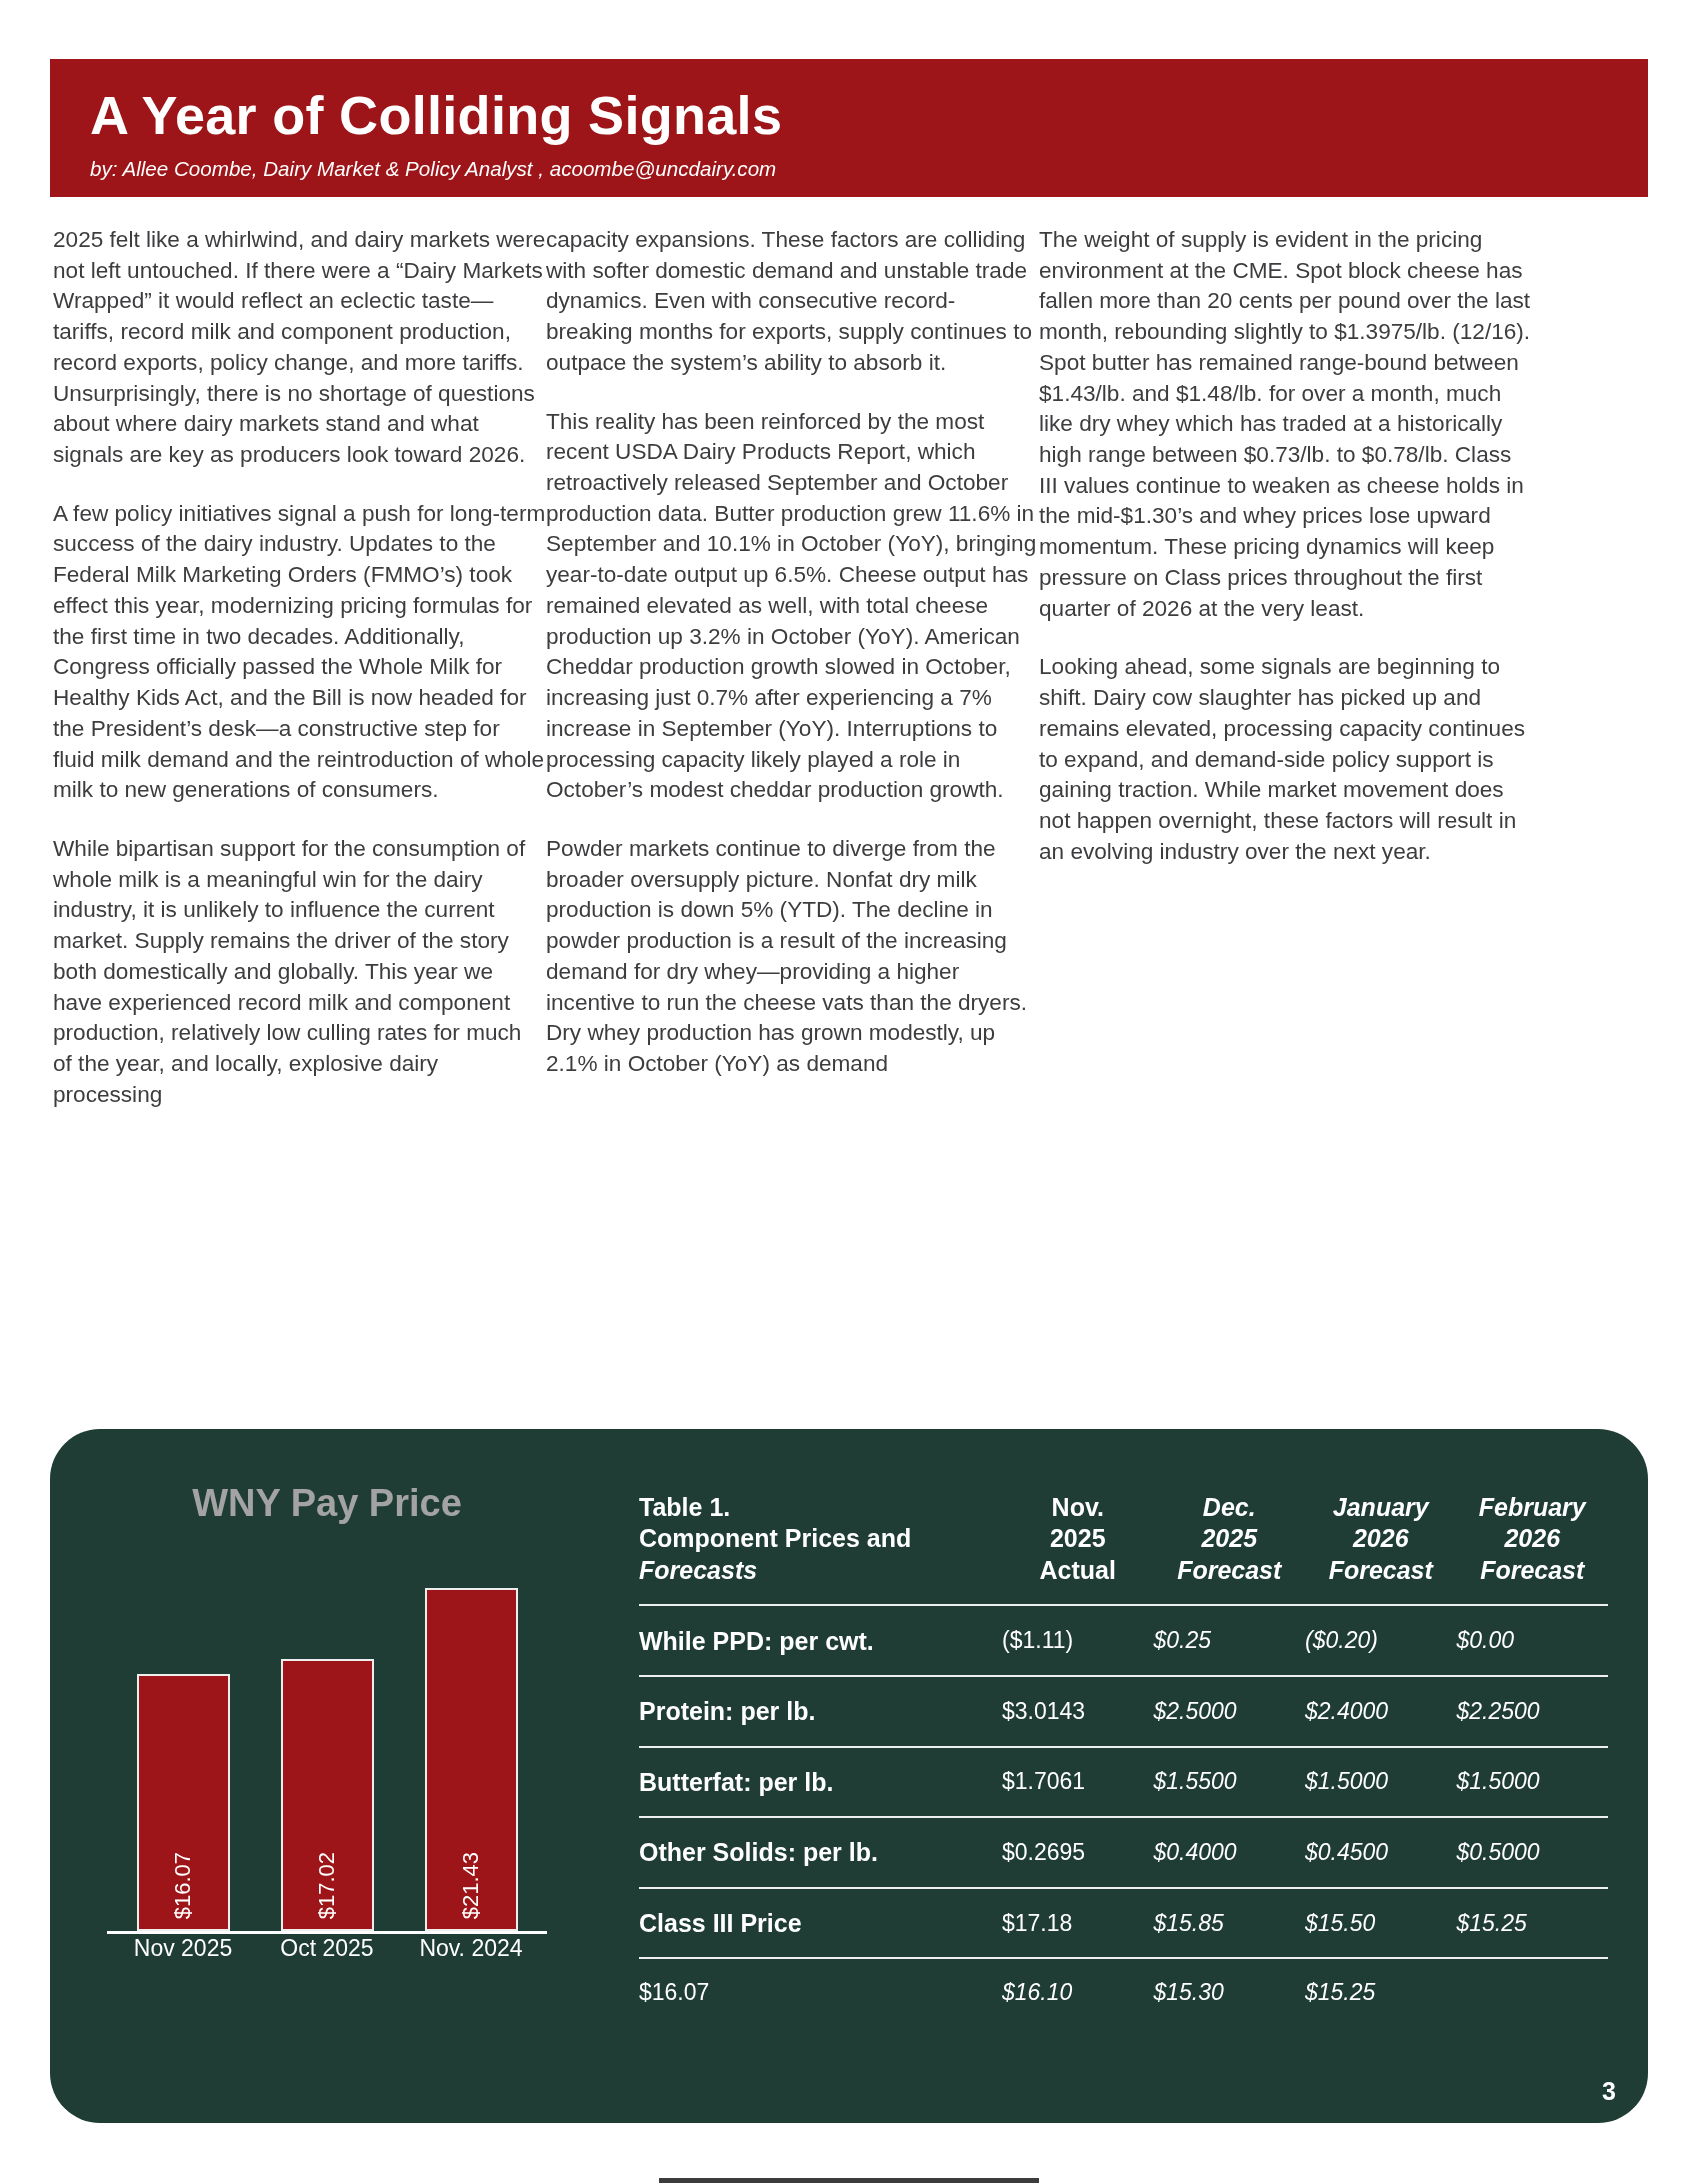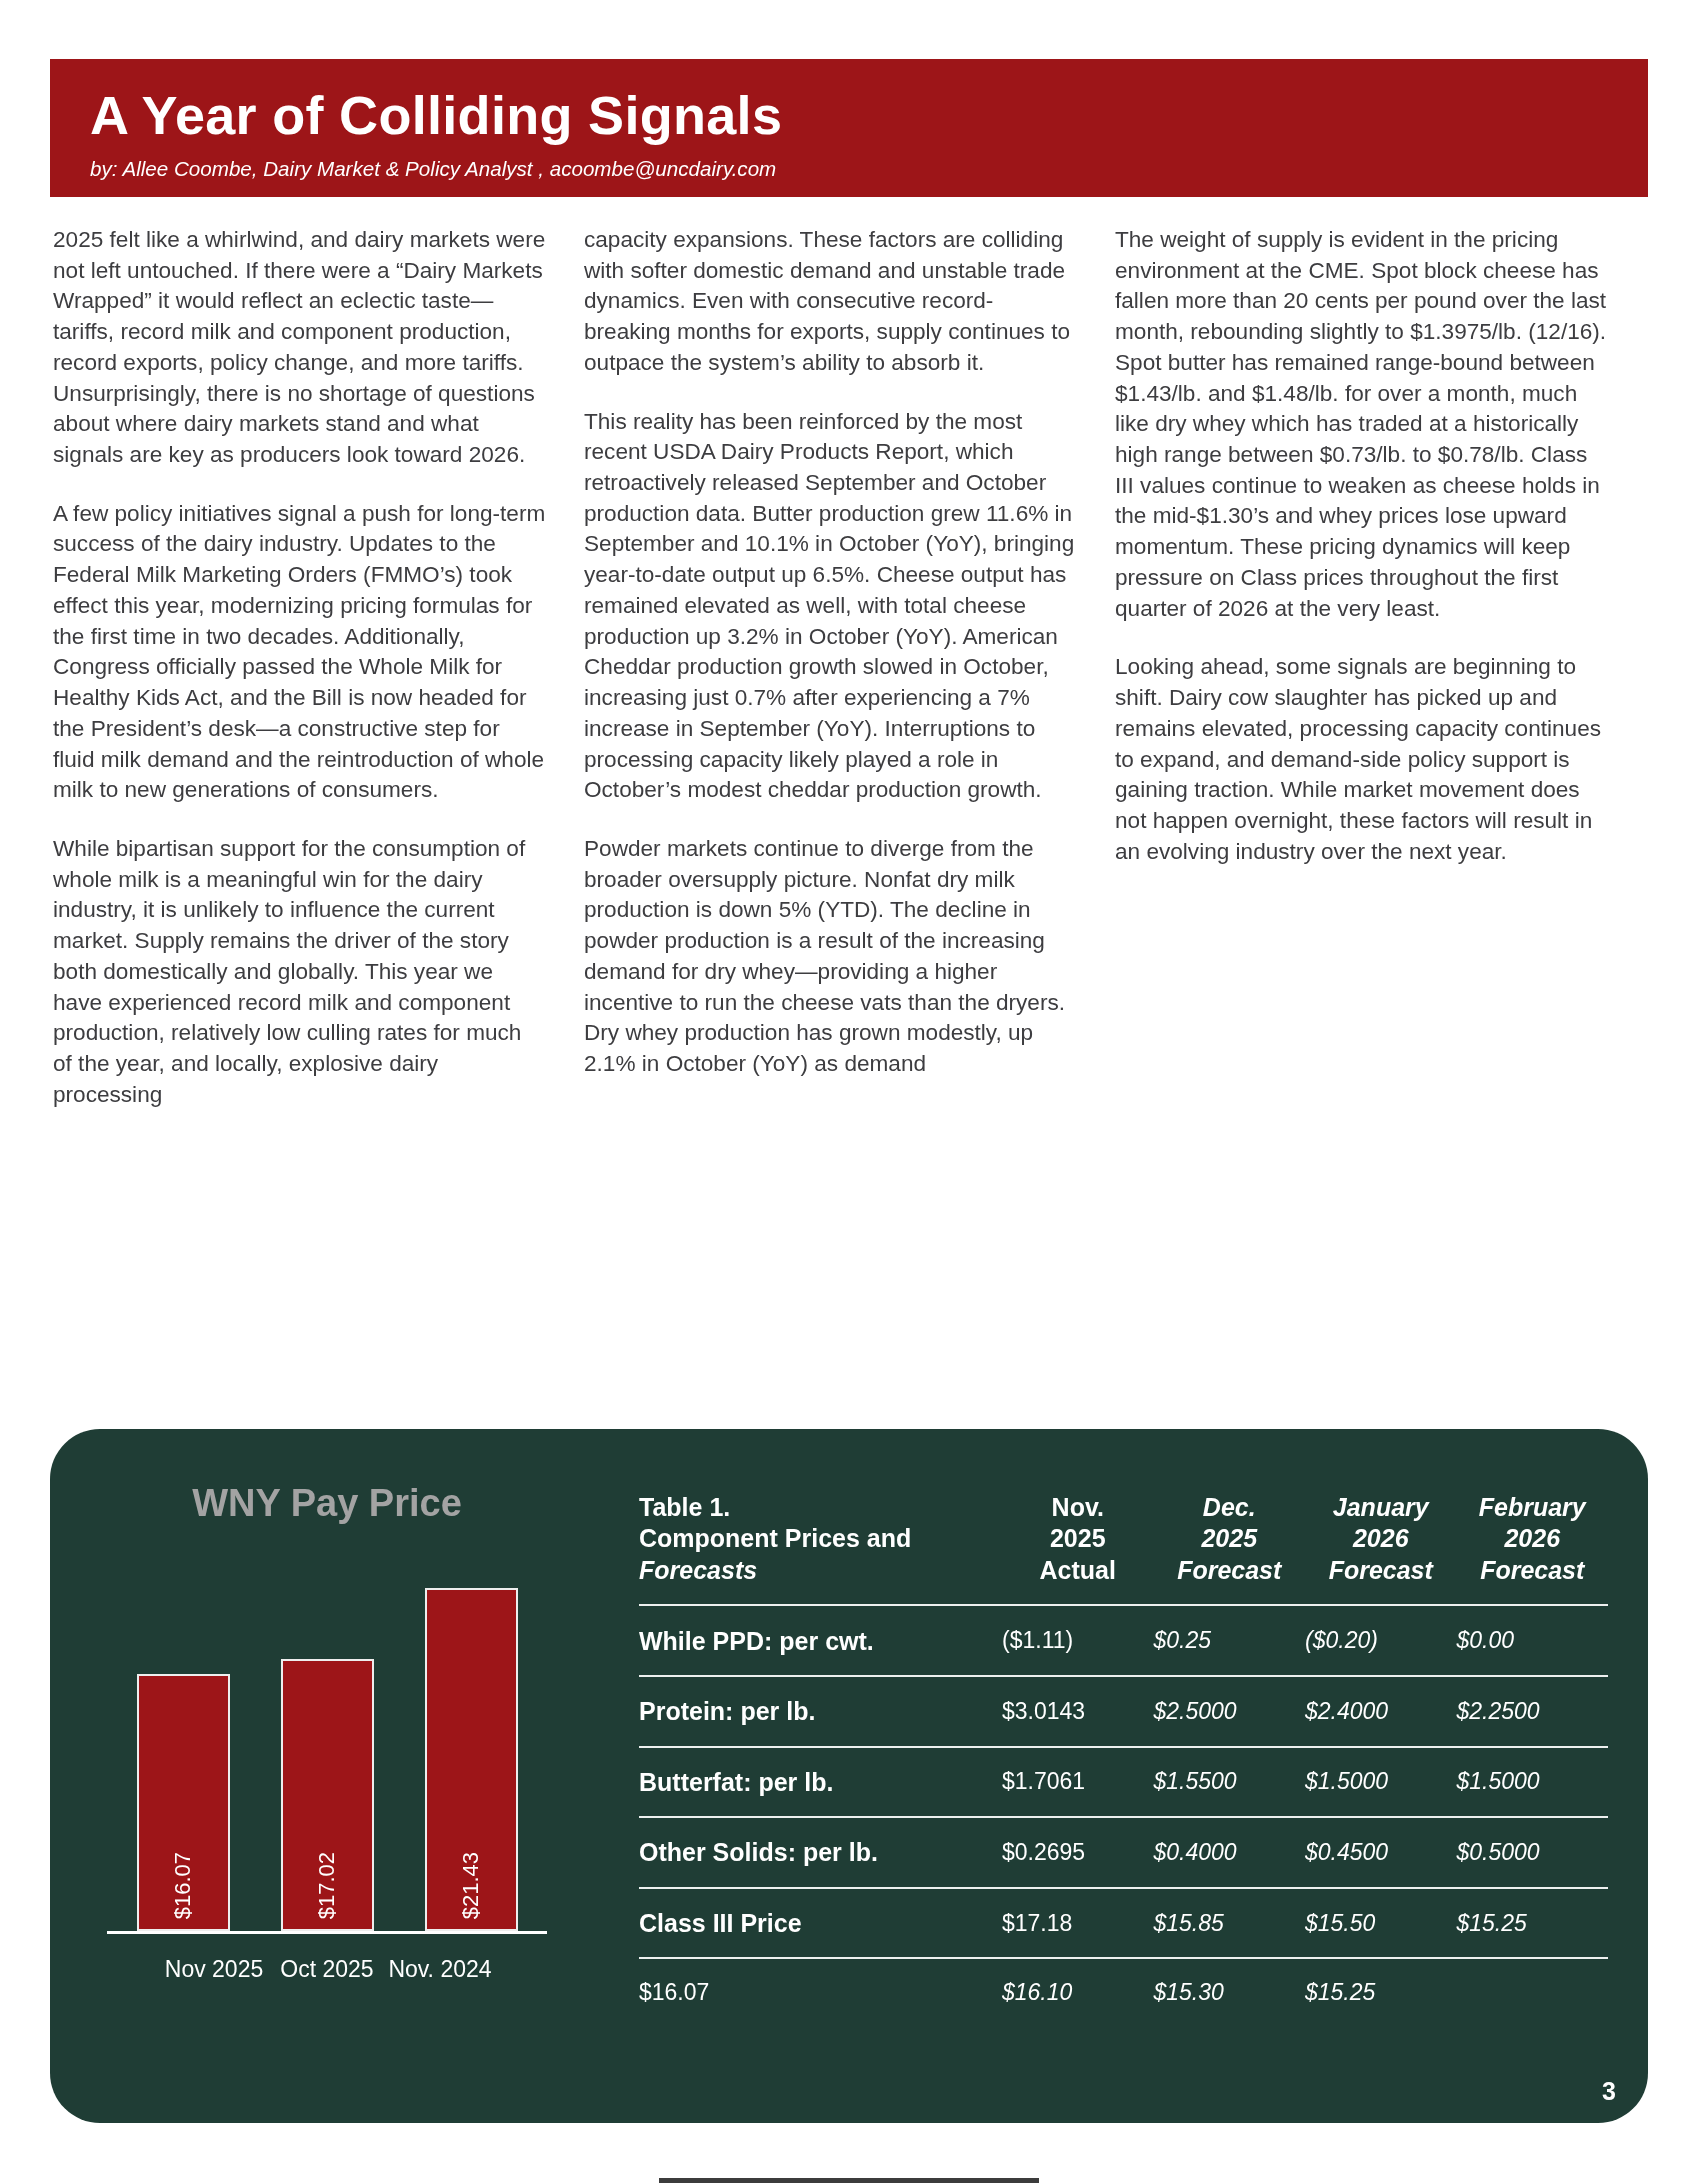"2025 felt like a whirlwind," .article { gap: 38px -> none }
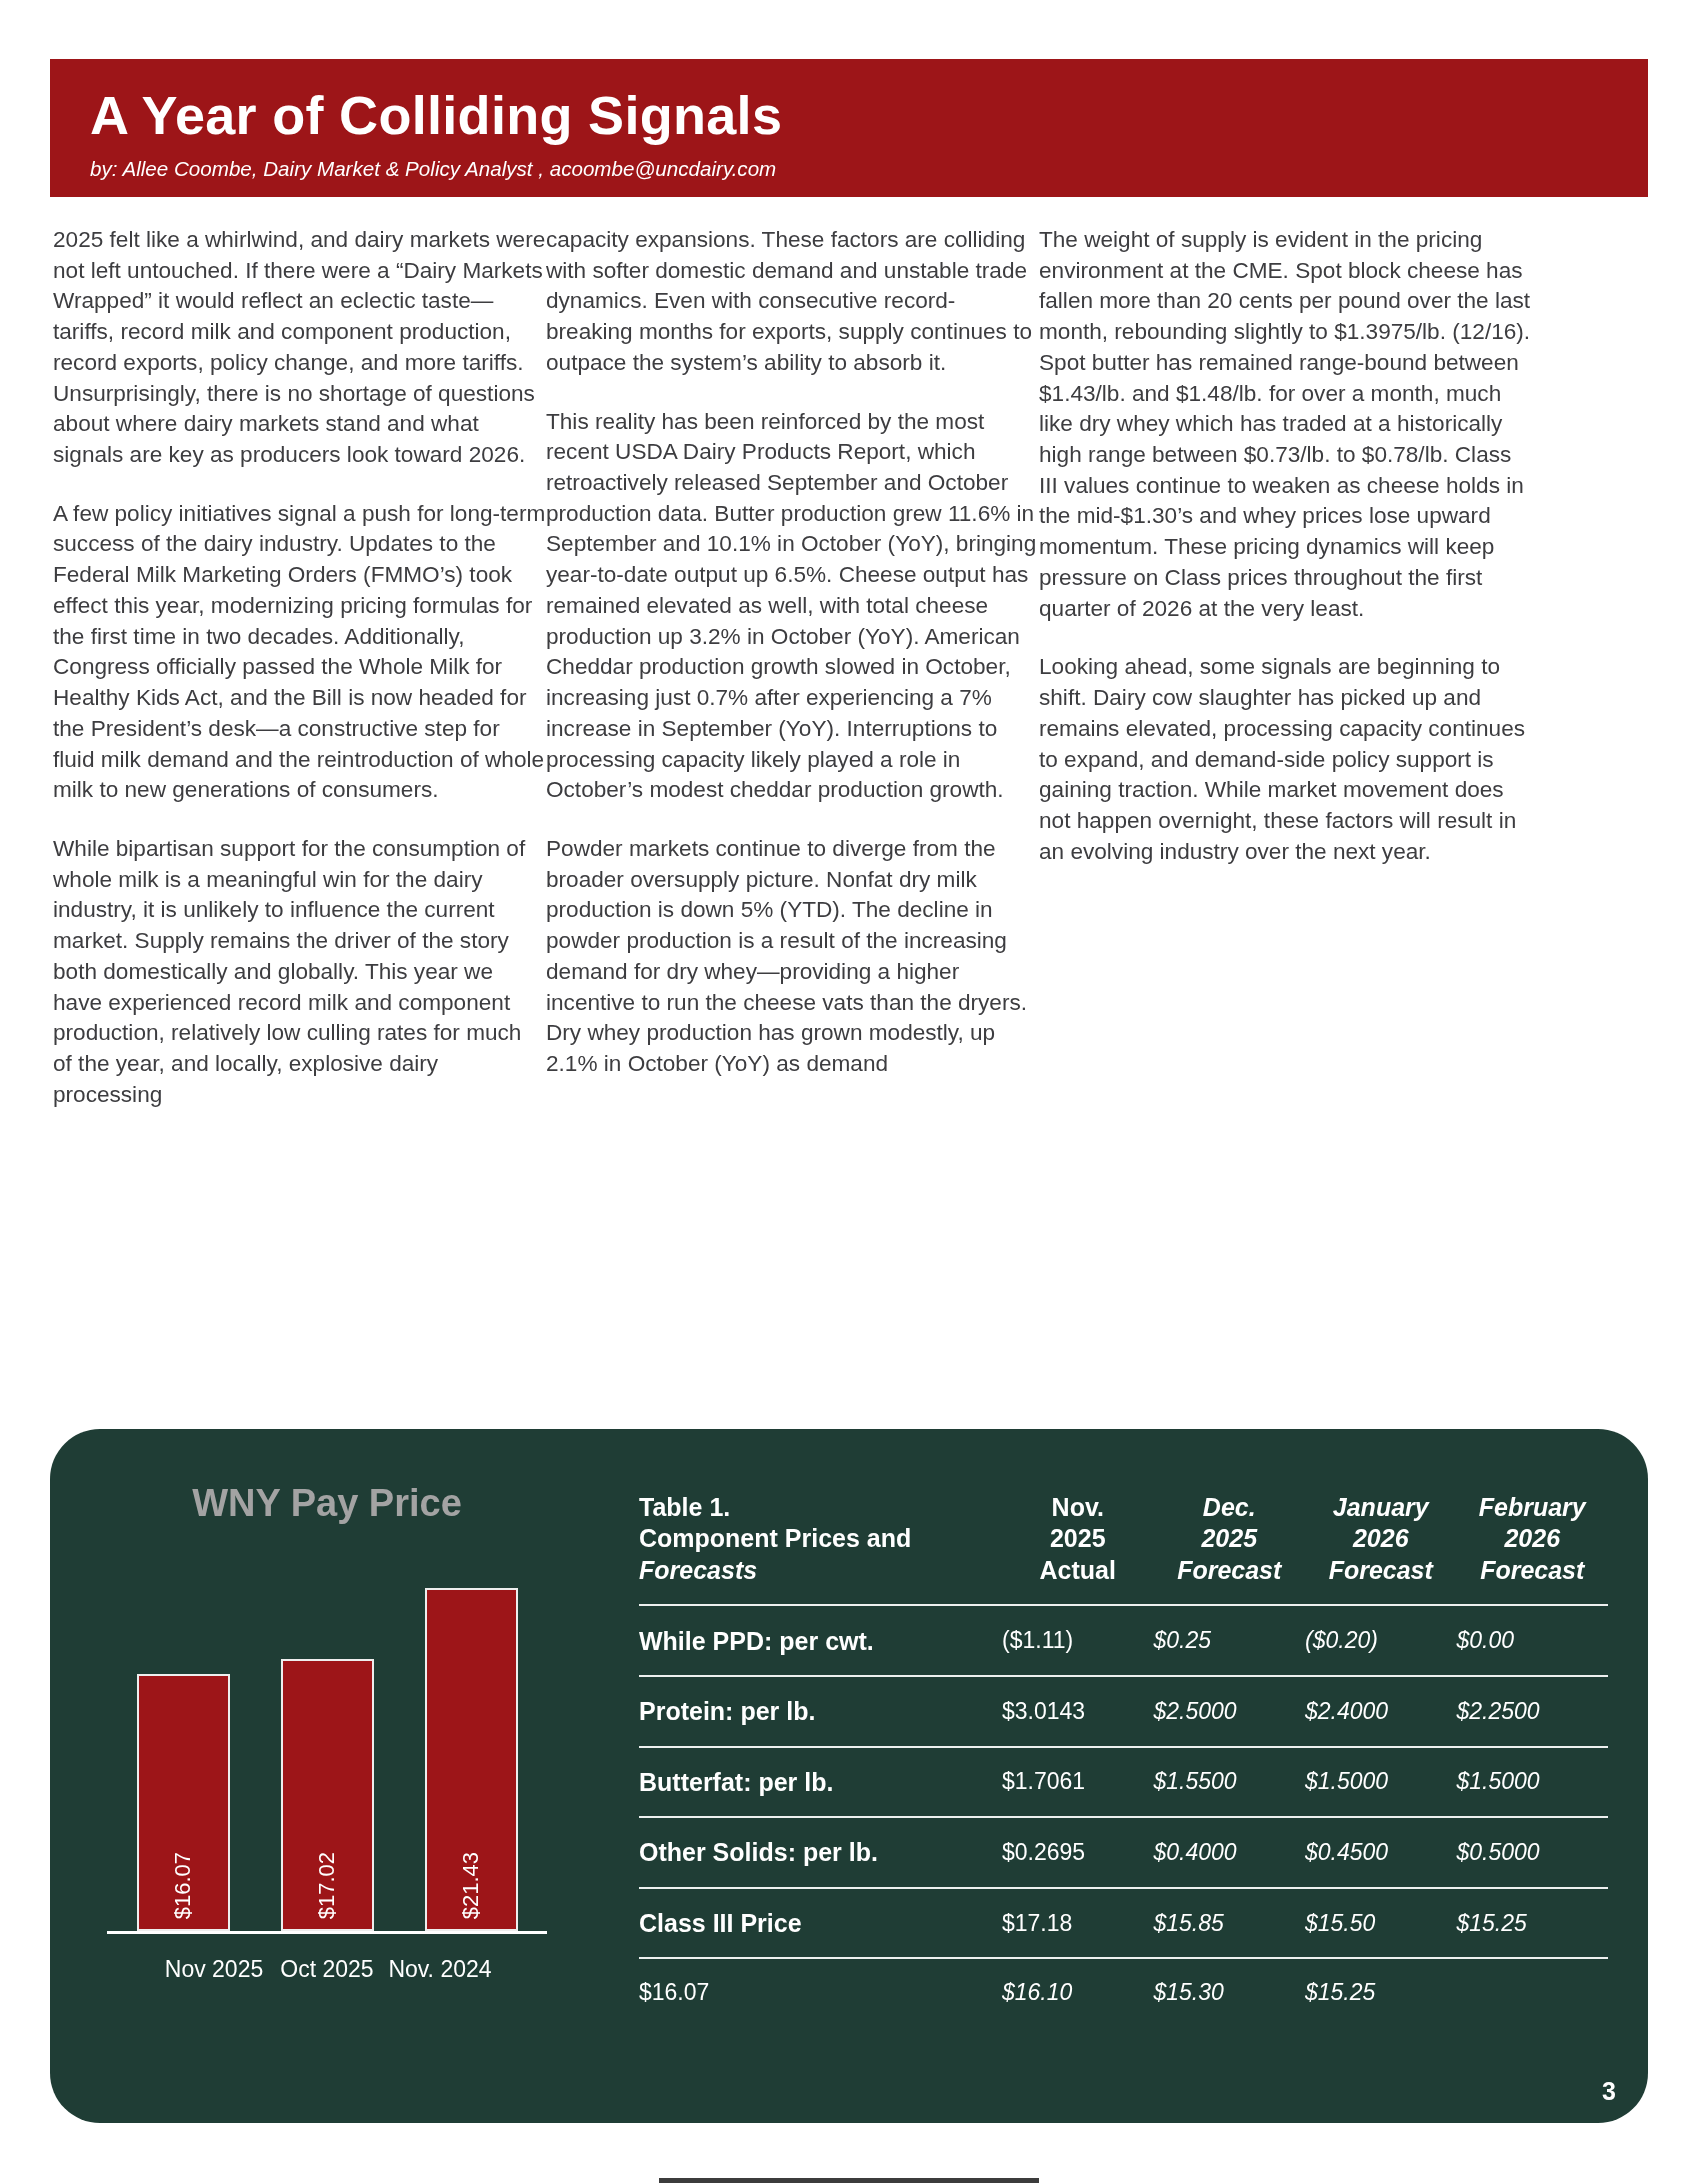"Nov 2025" .xlabels { gap: none -> 31px; margin-top: 22px -> 1px }
